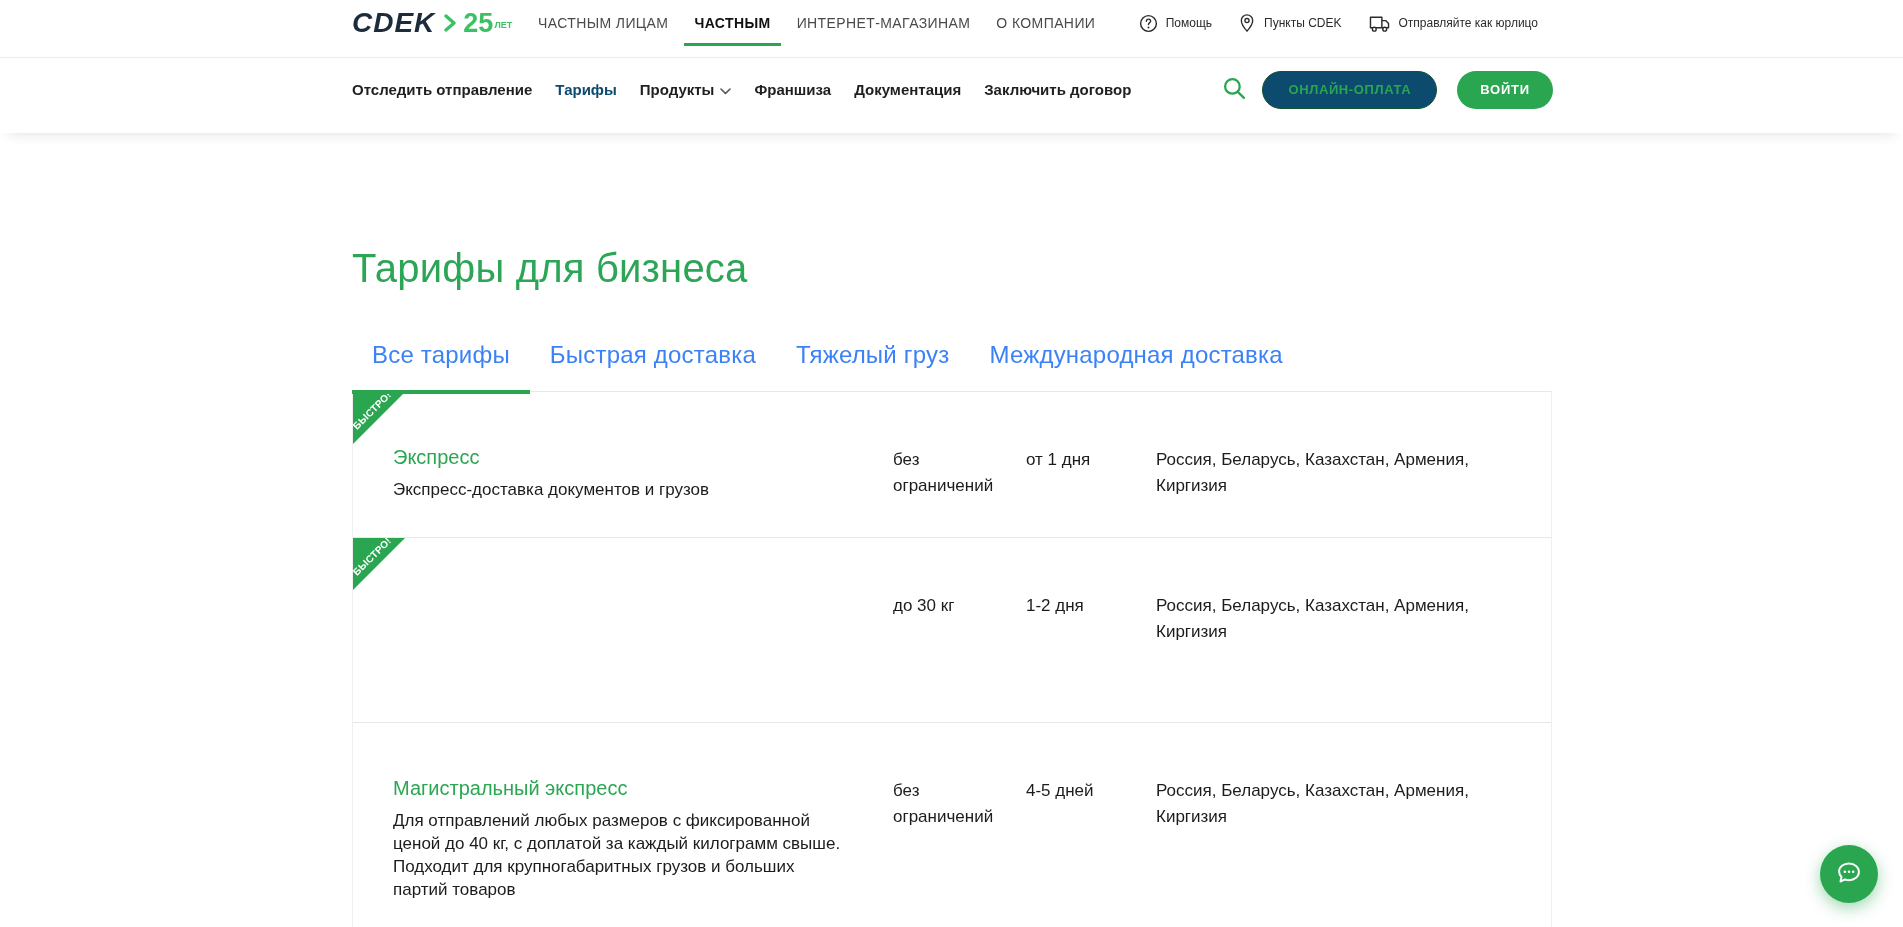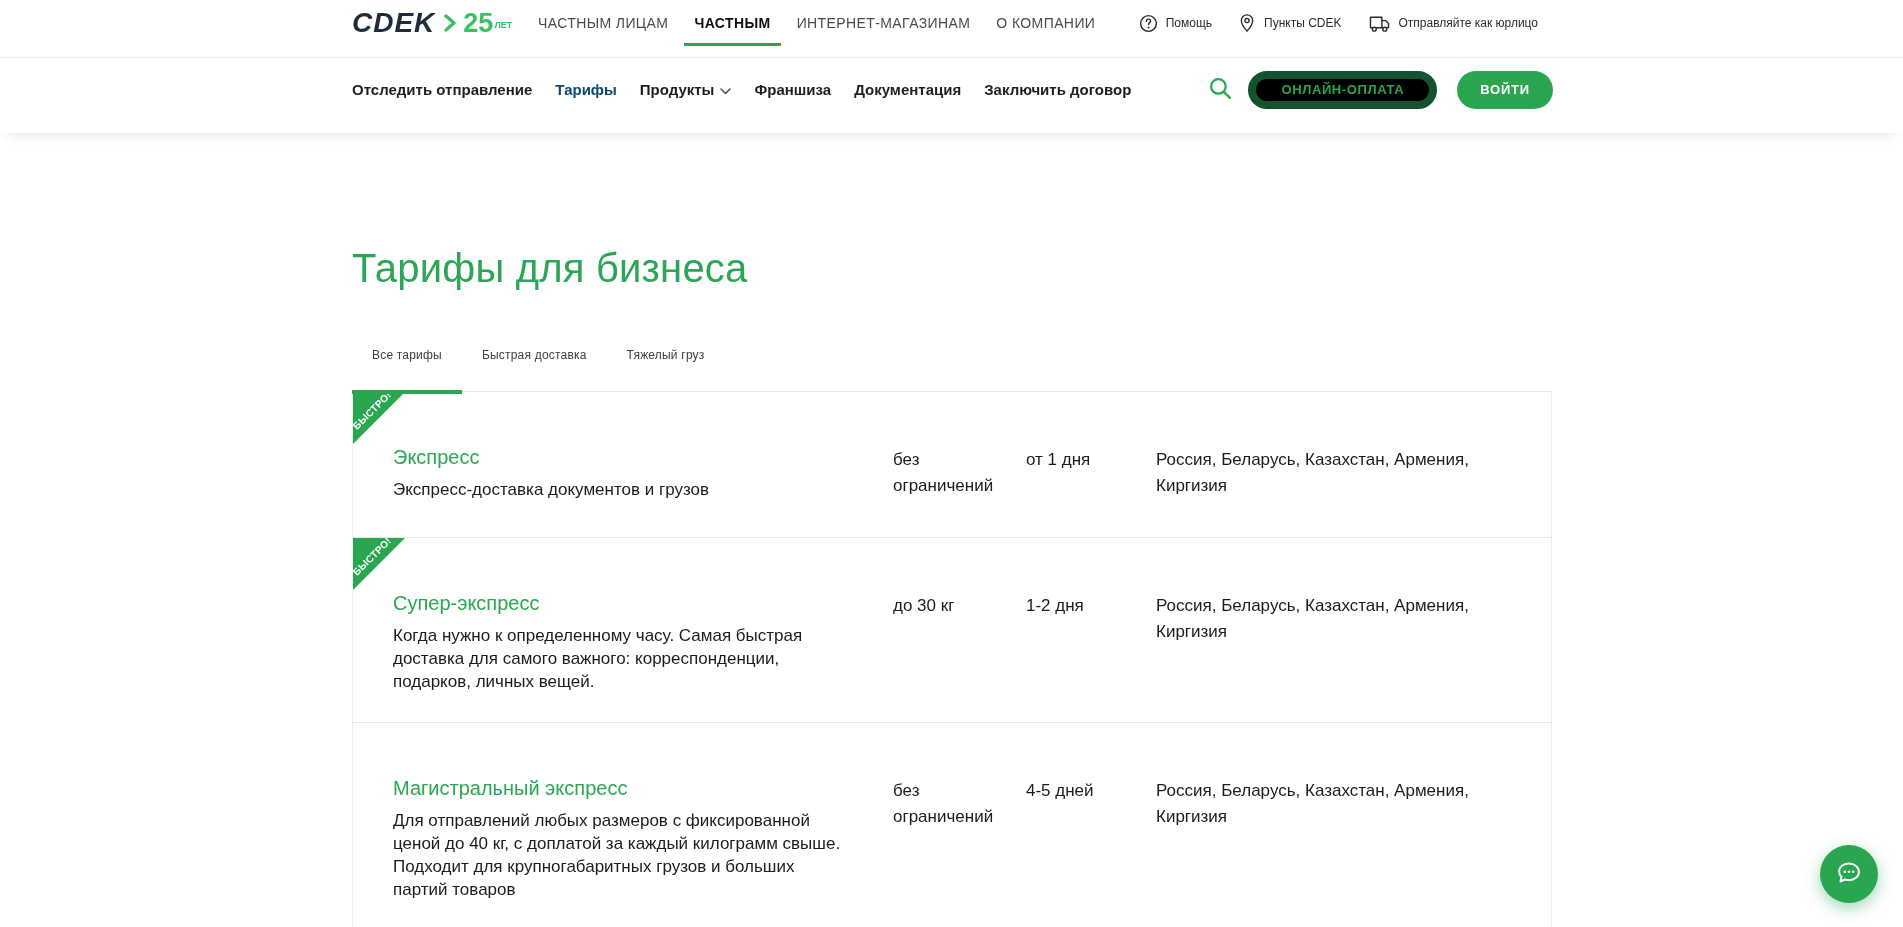"ОНЛАЙН-ОПЛАТА" .online-btn { background: #000000 -> #0c4a6e; border: 8px solid #14532d -> 1px solid #14532d }
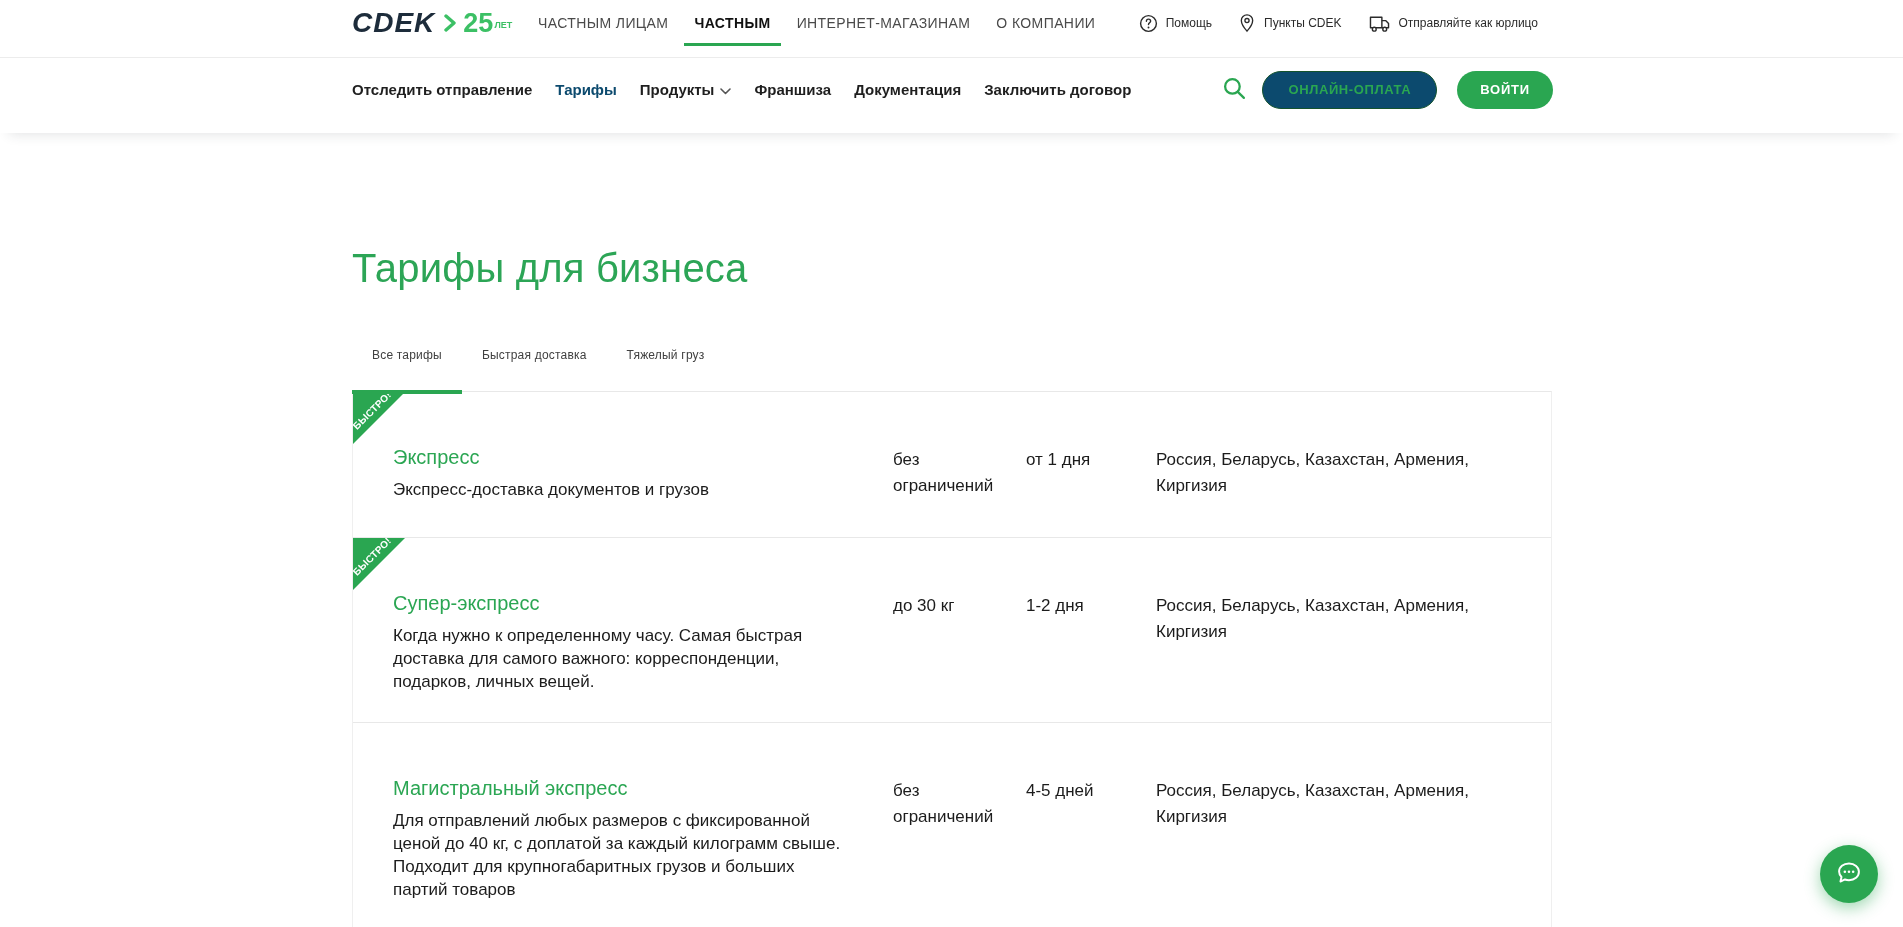"Все тарифы" .tab { color: #404040 -> #3b82f6; font-size: 12px -> 24px }
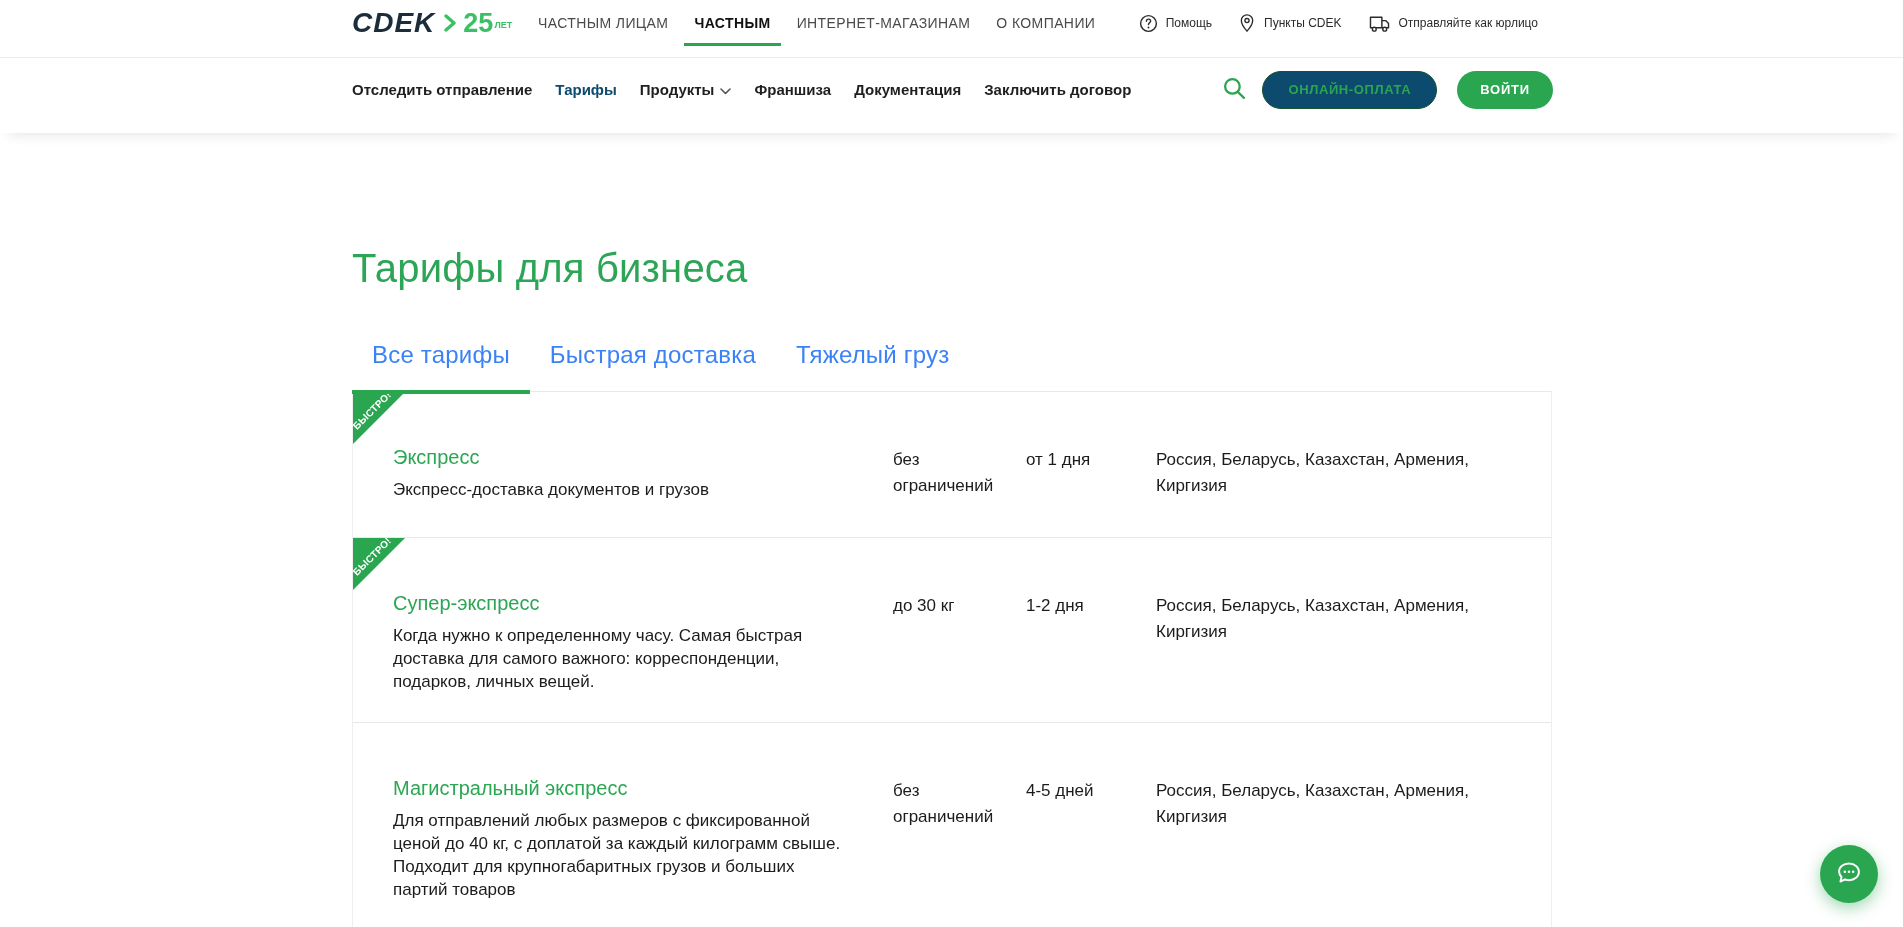"Международная доставка" div.tab { html: none -> <div>Международная доставка</div> }
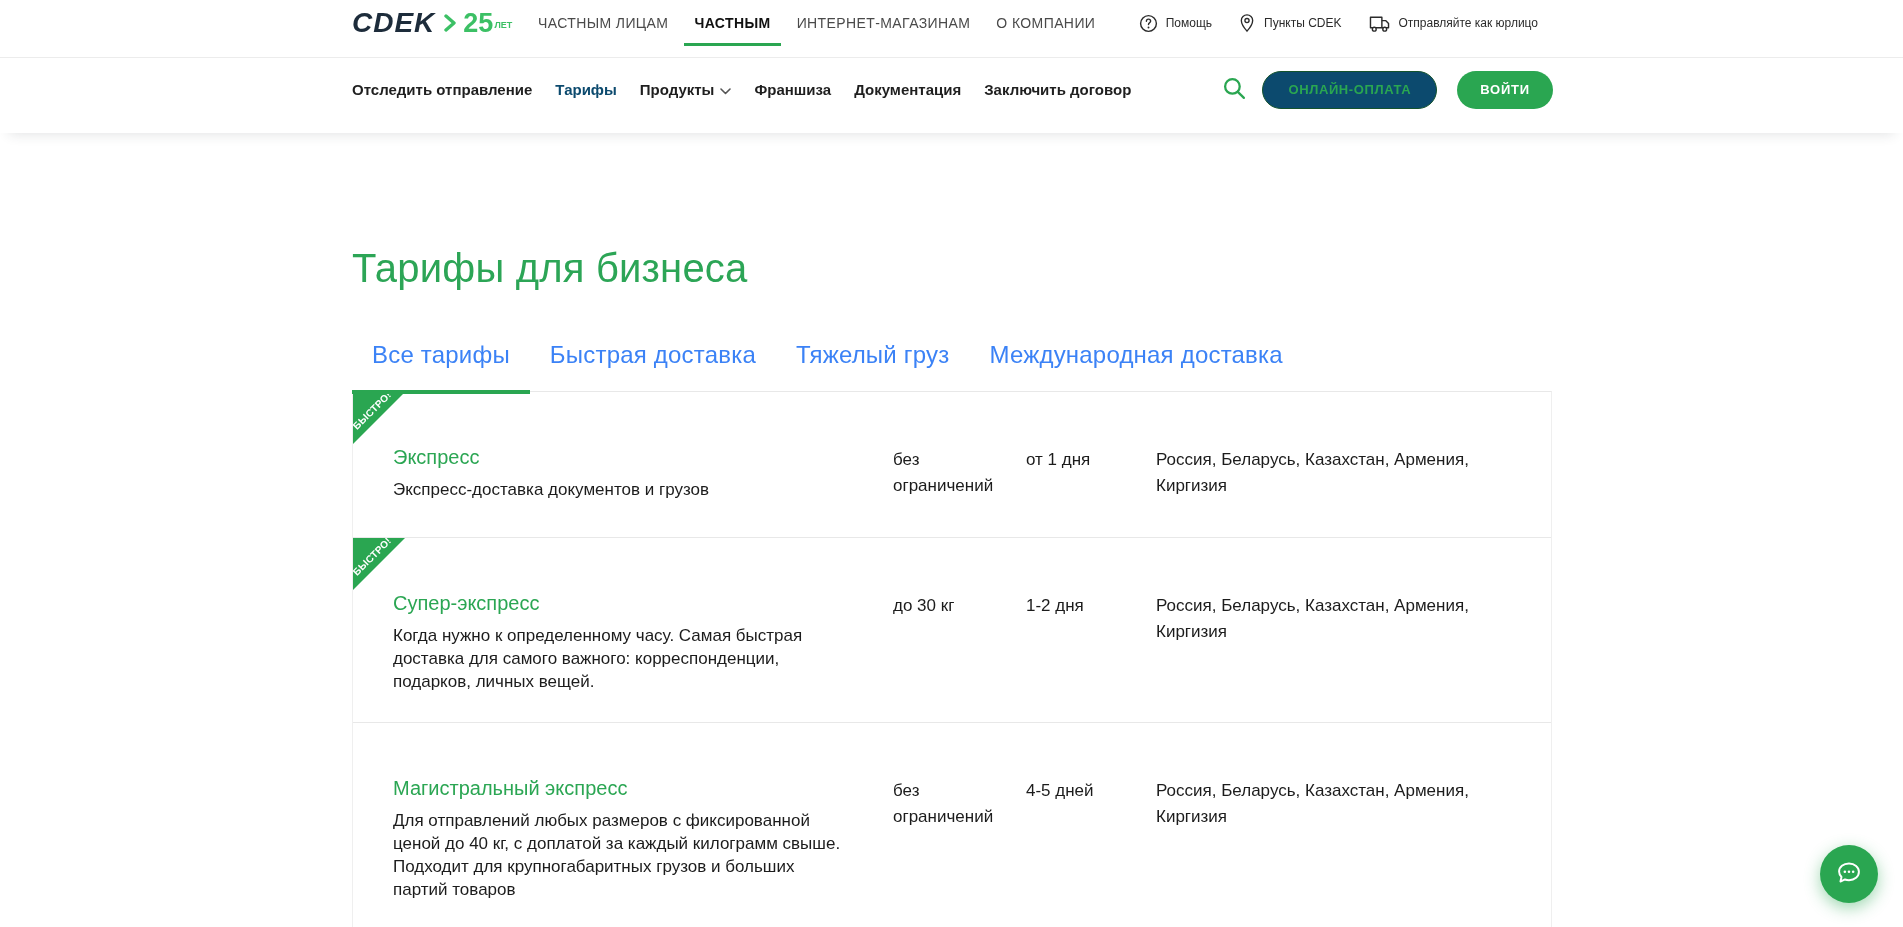"Супер-экспресс" div.cell-main { html: <div> <a>Супер-экспресс</a> <p>Когда нужно к определенному часу. Самая быстрая доставка для самого важного: корреспонденции, подарков, личных вещей.</p> </div> -> none }
